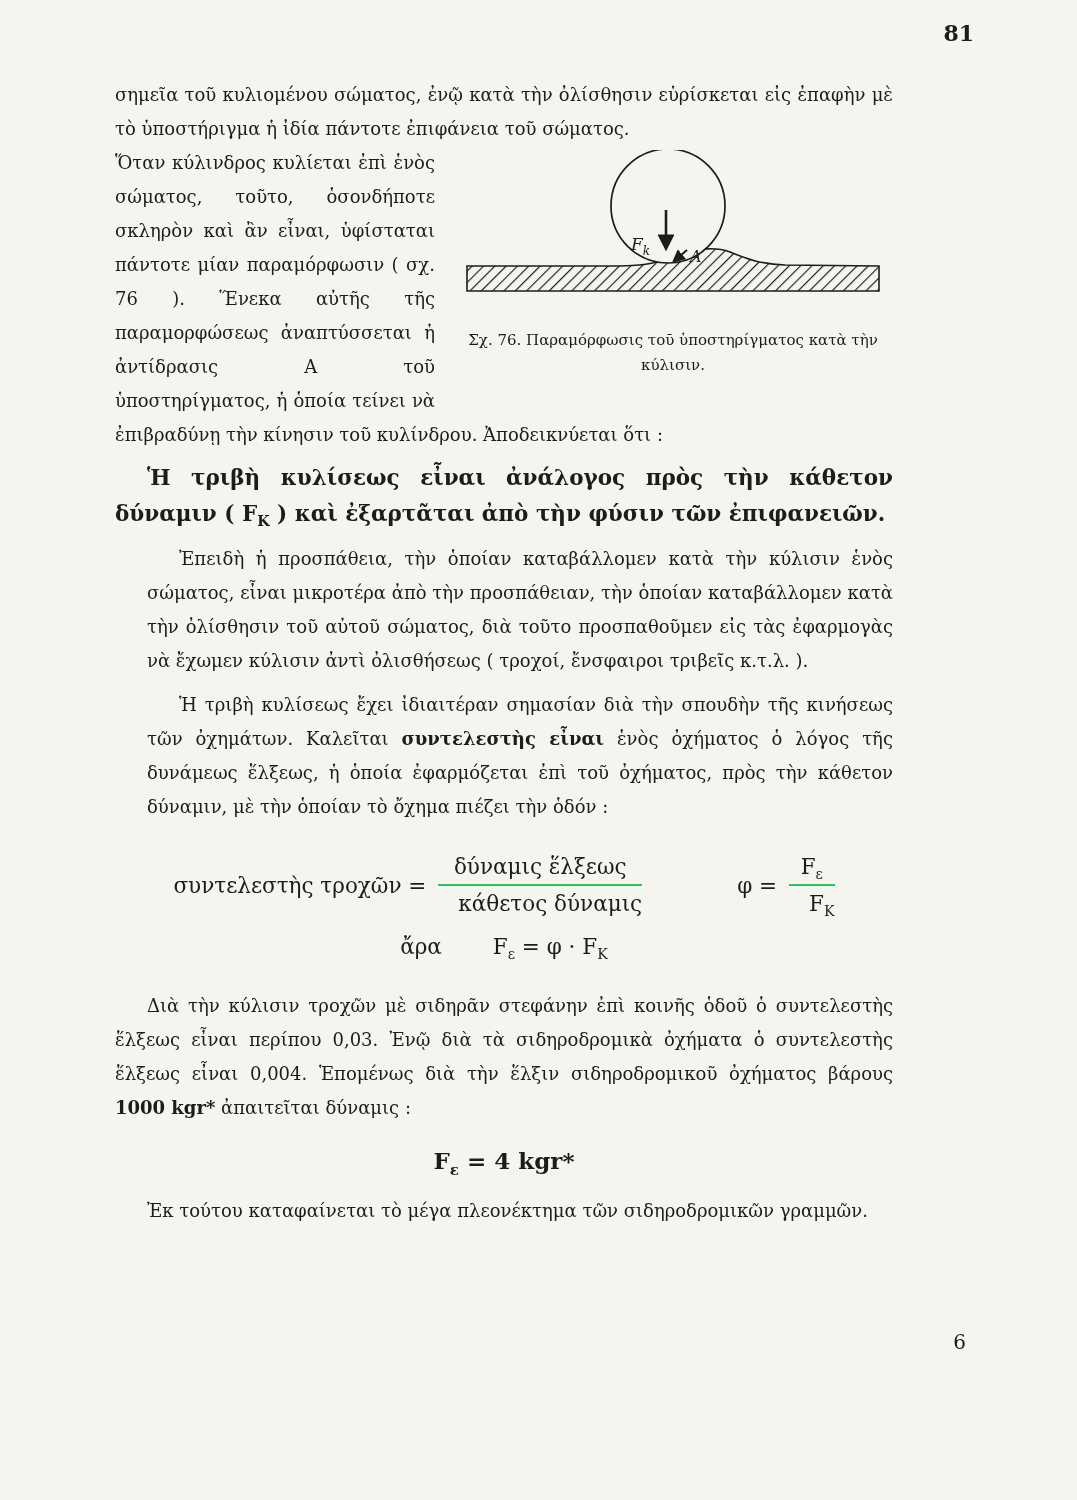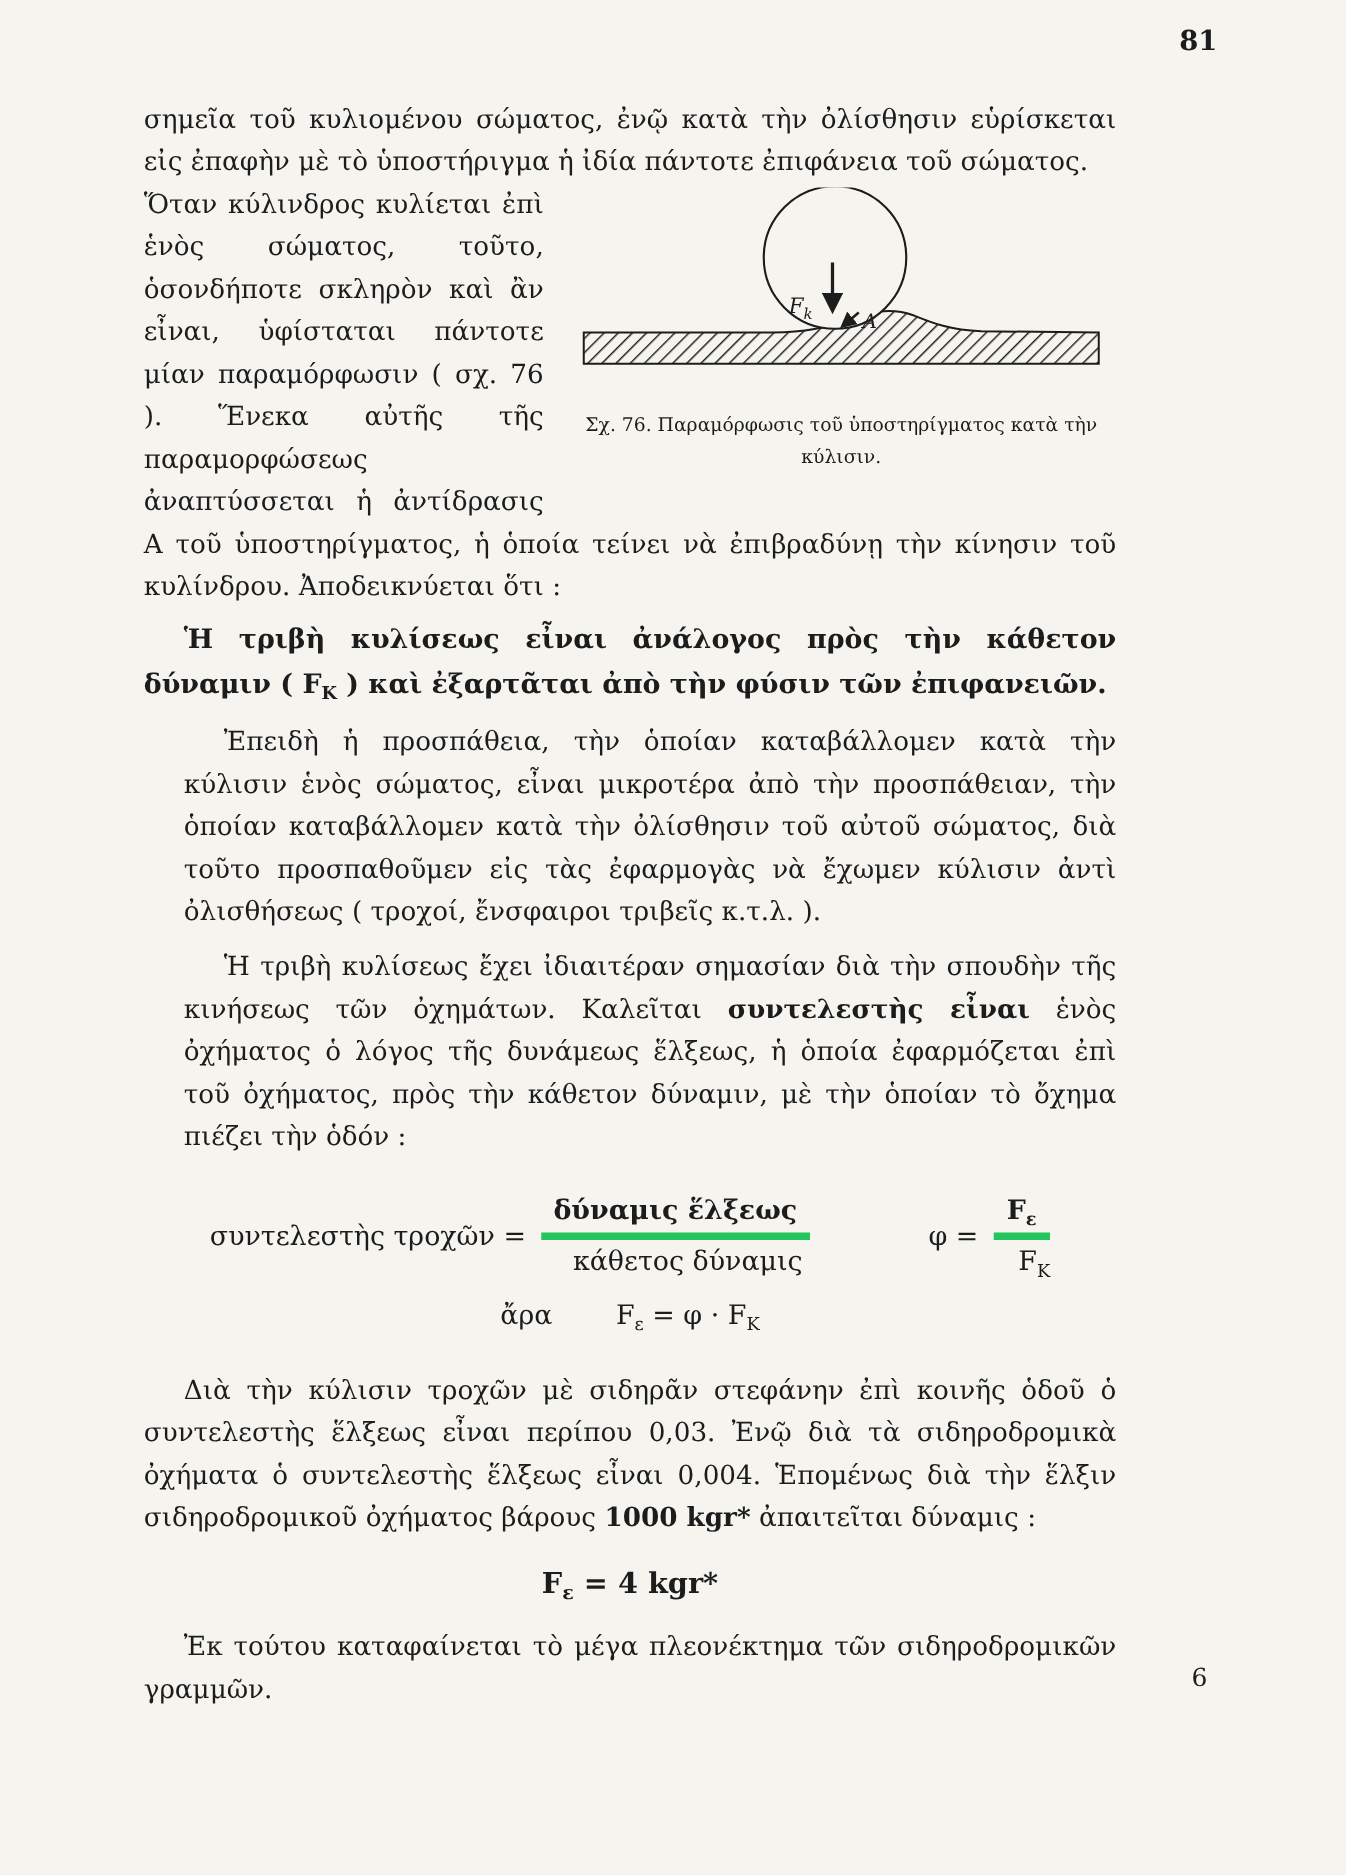"σημεῖα τοῦ κυλιομένου σώματος, ἐνῷ" p.body { font-size: 21px -> 18px }
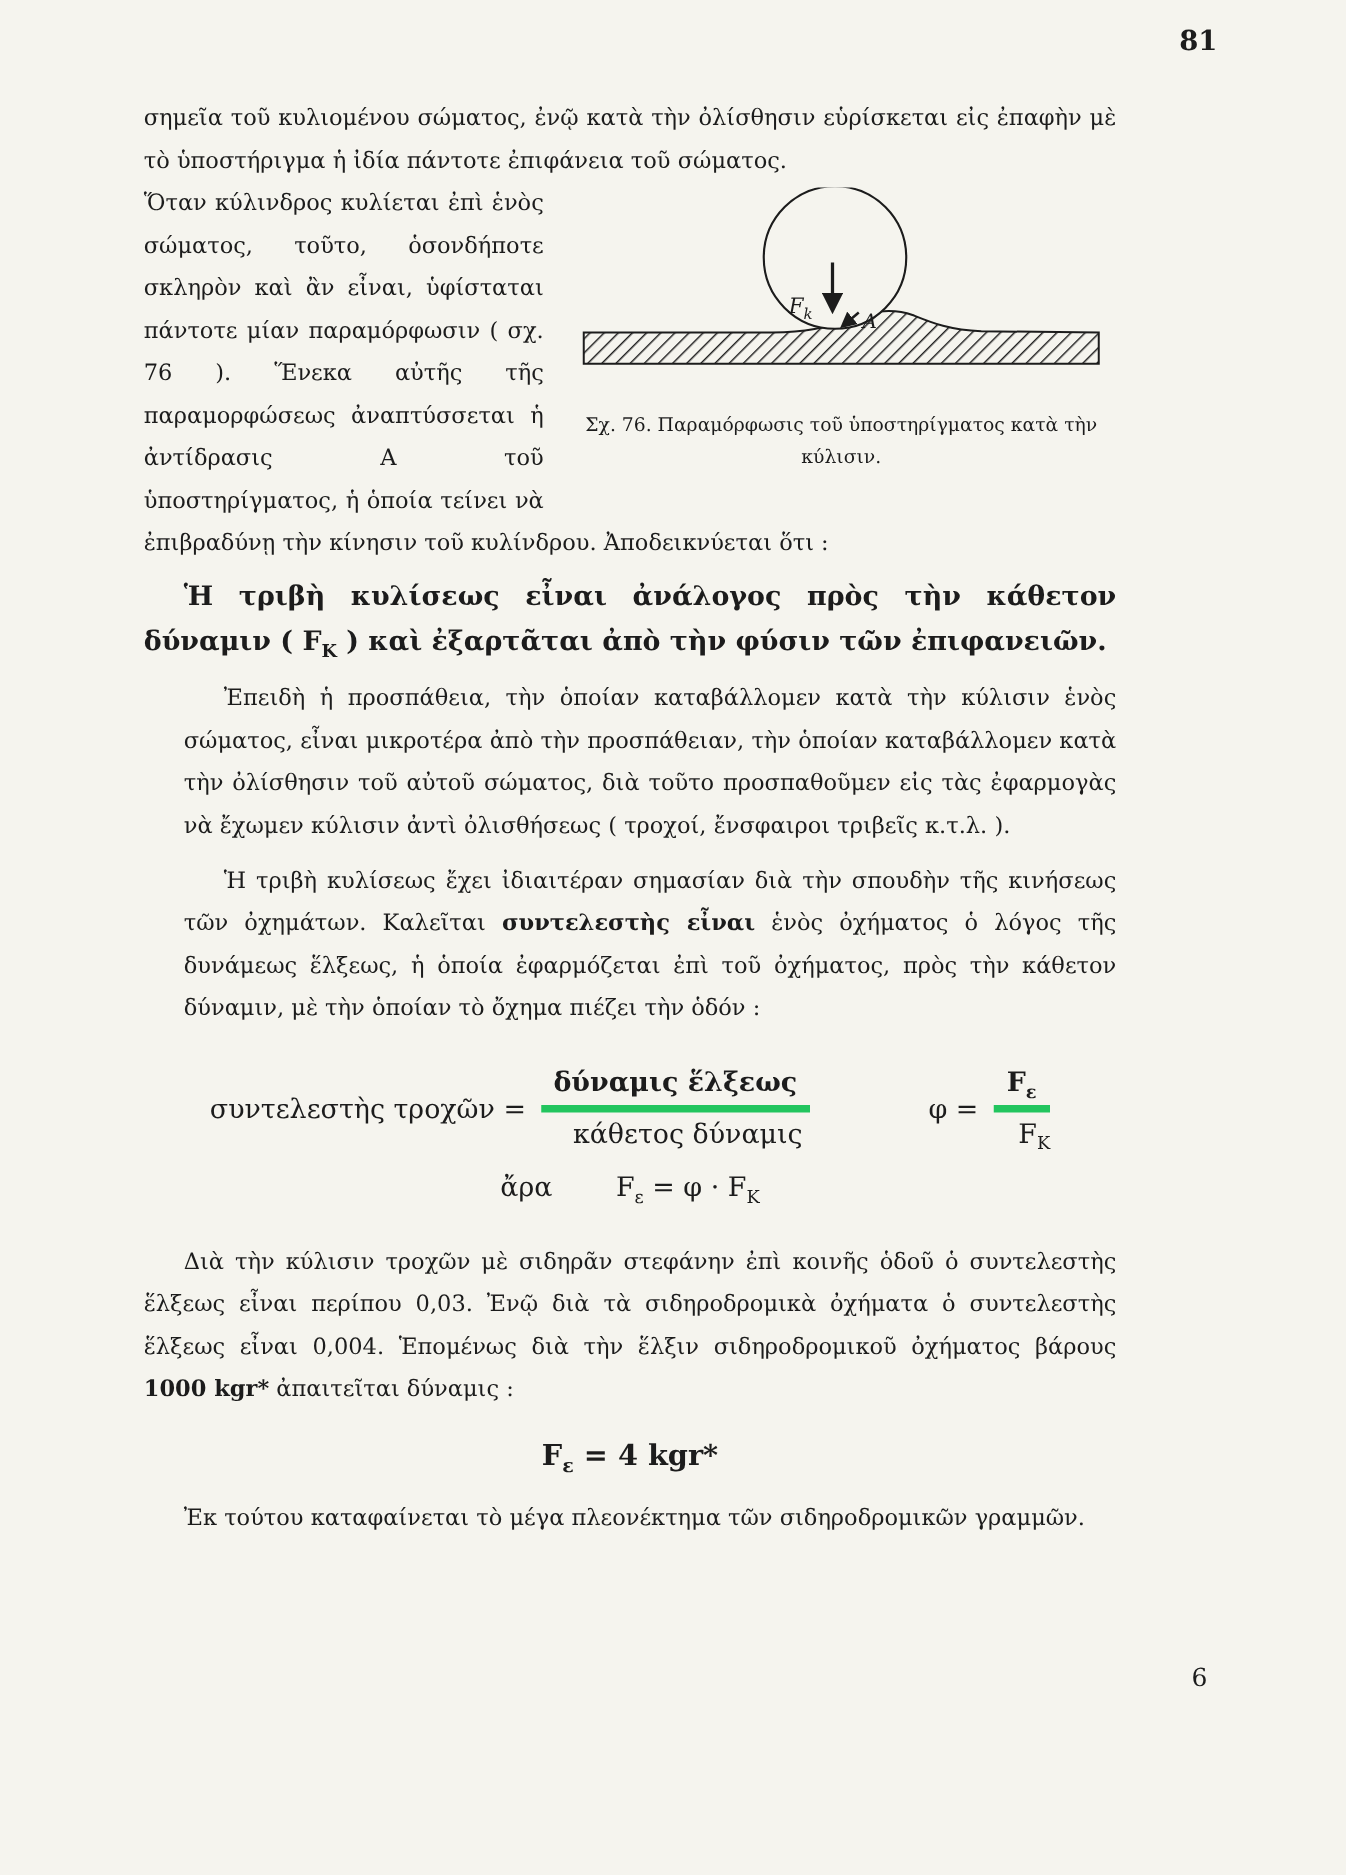"δύναμις ἕλξεως" .frac .num { border-bottom: 6px solid #22c55e -> 2px solid #22c55e; font-weight: bold -> none }
